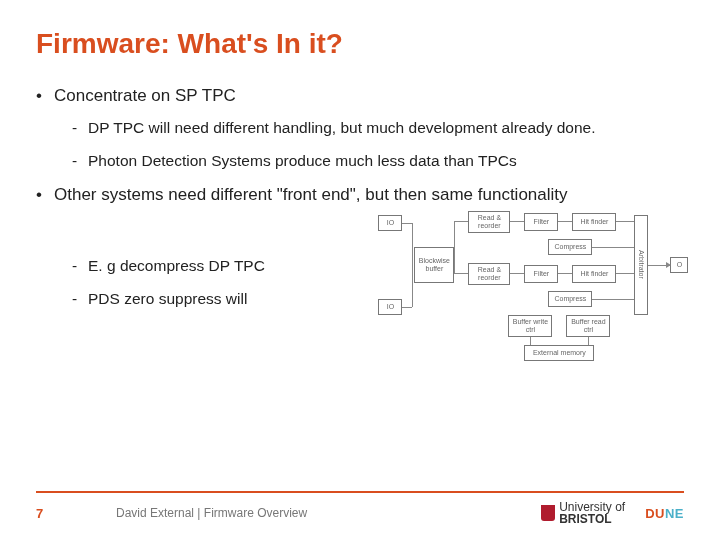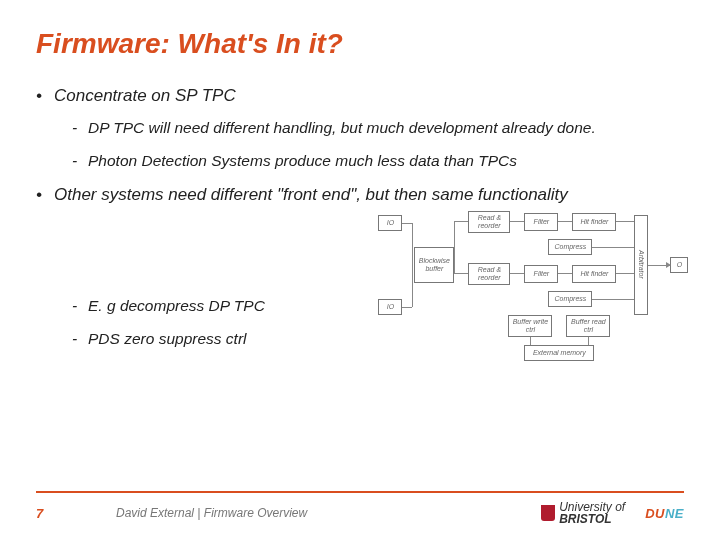"Firmware: What's In it?" .slide { font-style: italic -> none }
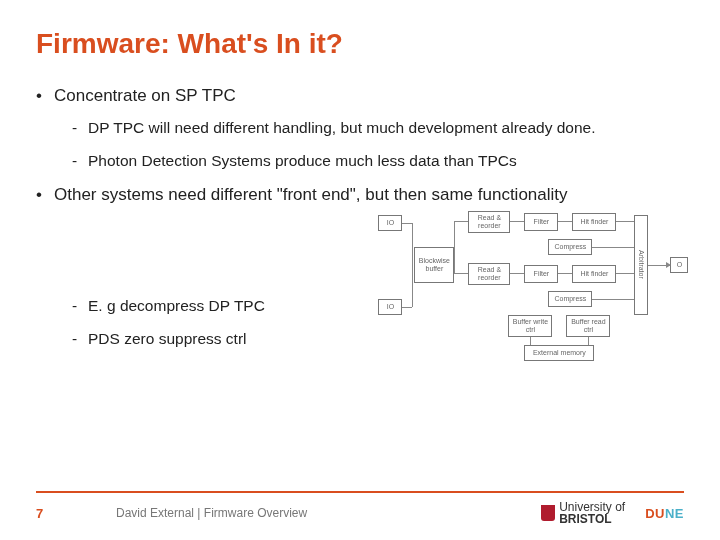"E. g decompress DP TPC" .content-row { align-items: flex-end -> center }
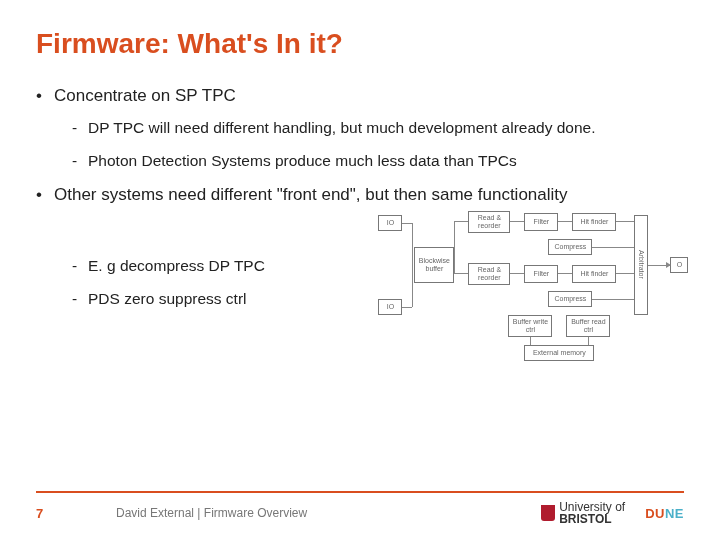"PDS zero suppress ctrl" li { text: ctrl -> will }
